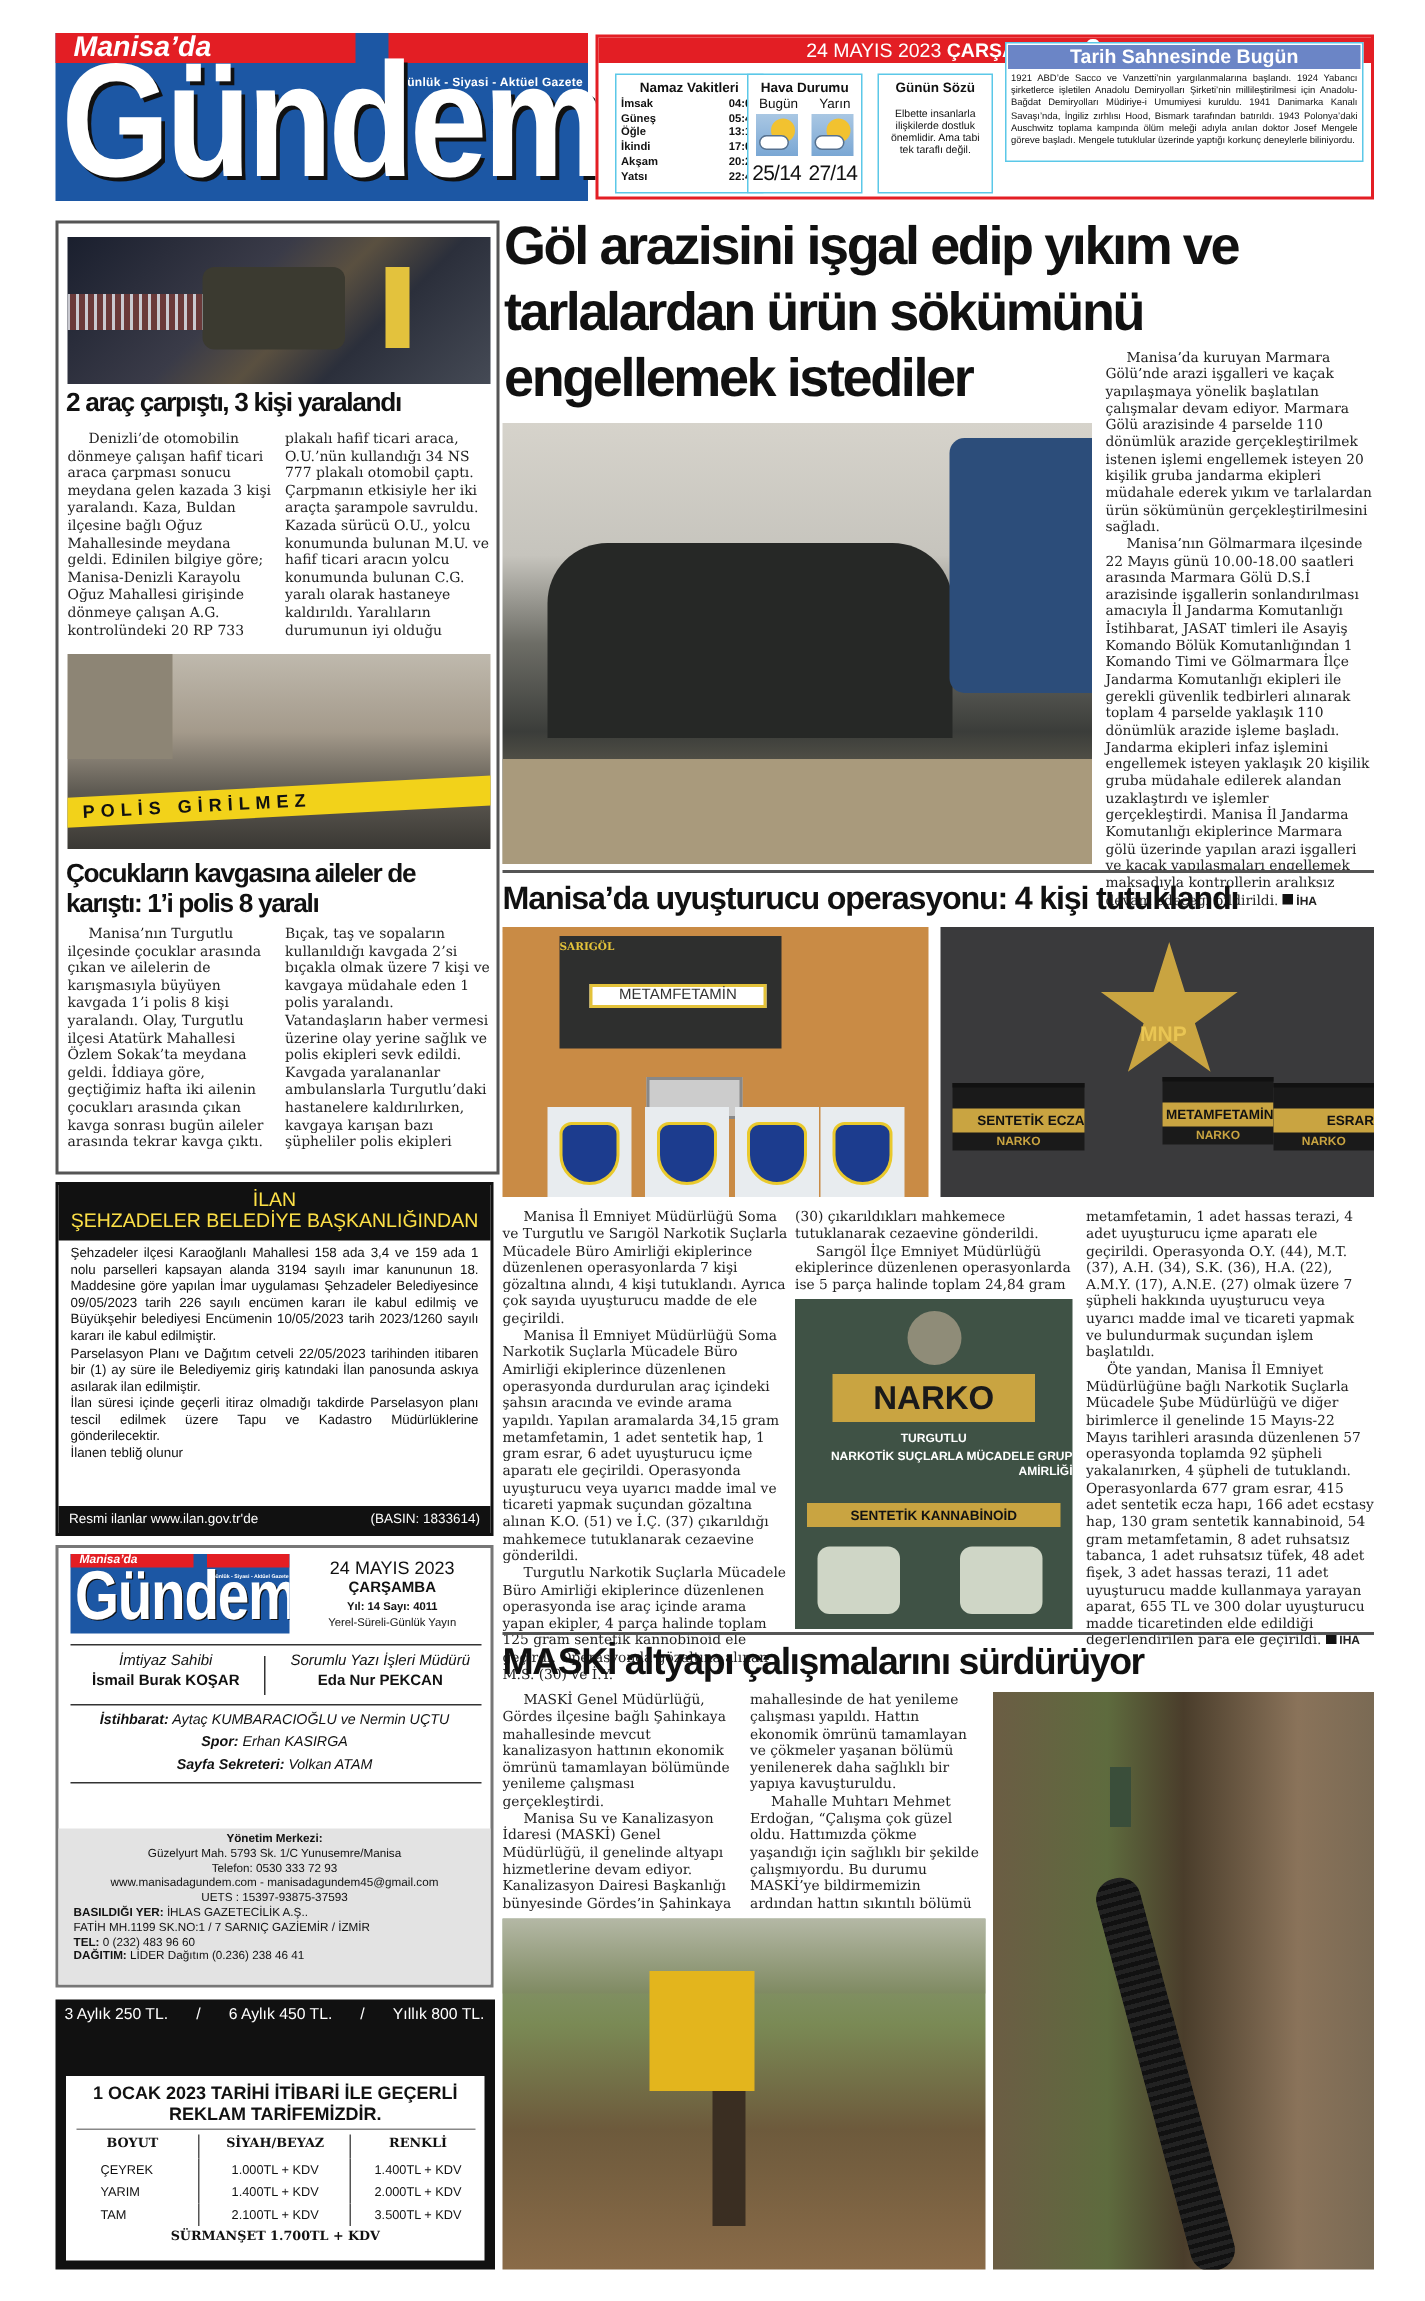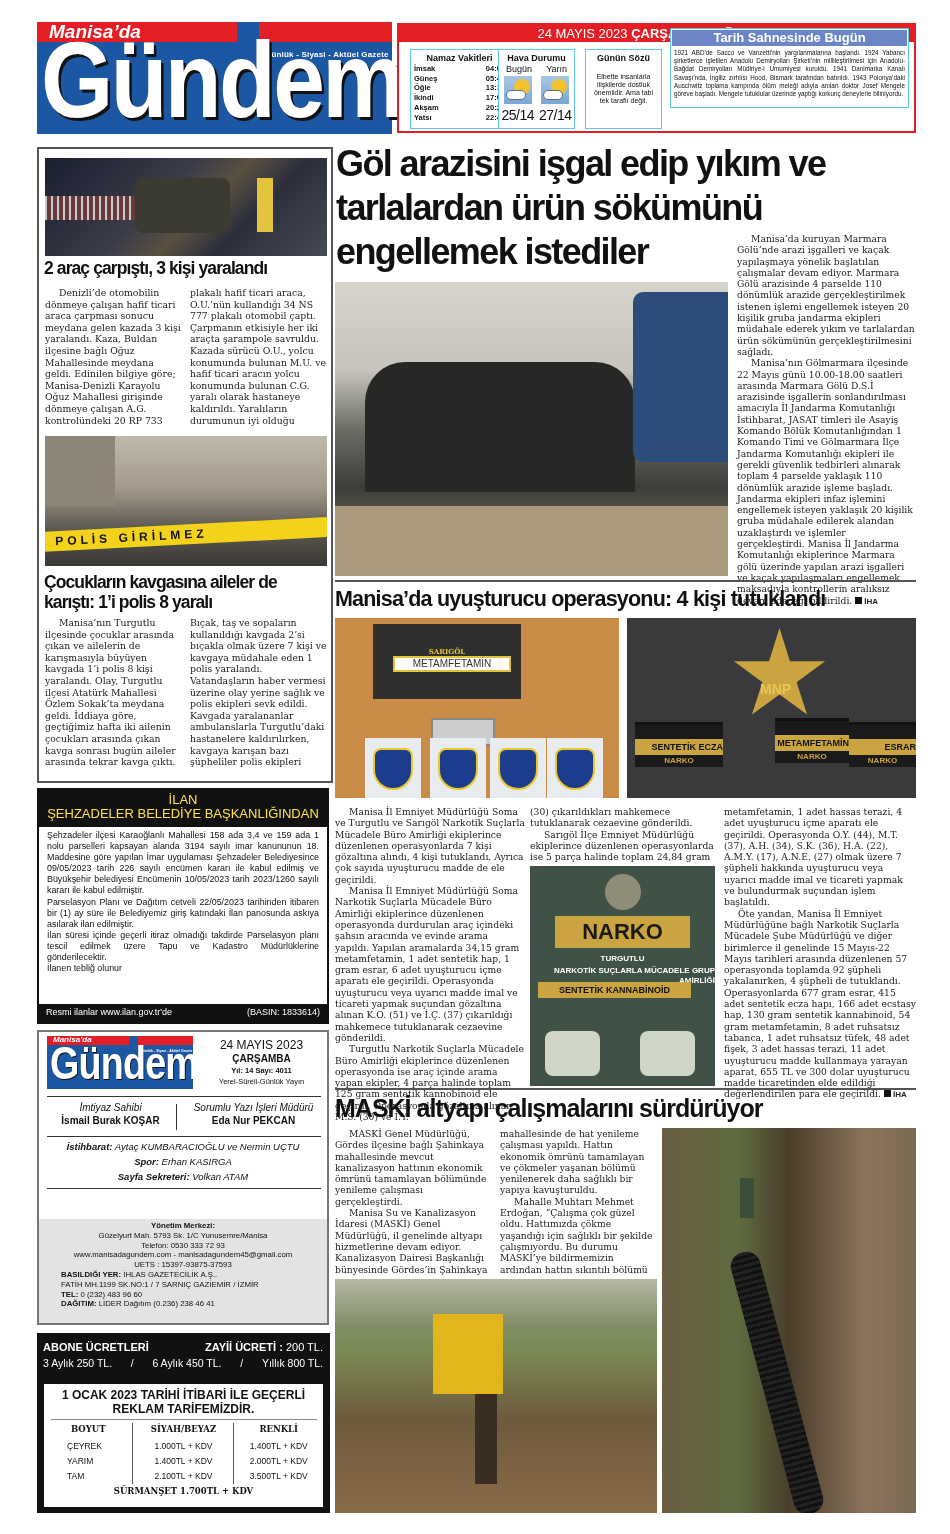"SARIGÖL" div { margin-top: 23px -> 2px; text-align: center -> left }
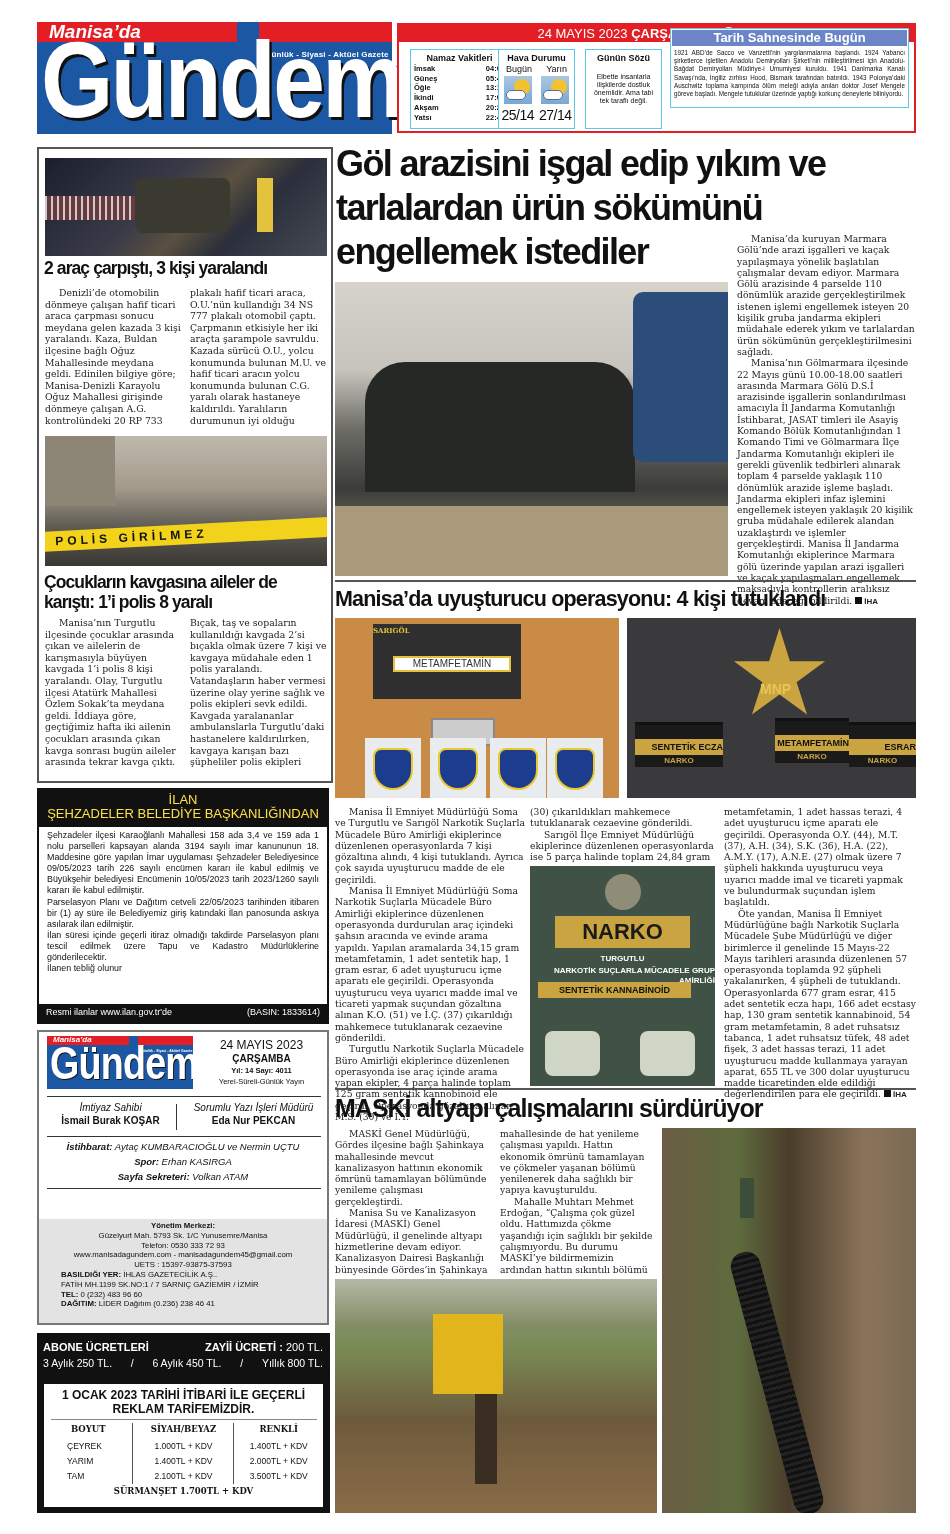"SENTETİK KANNABİNOİD" #photo-narko .band { top: 116px -> 136px; width: 153px -> 169px }
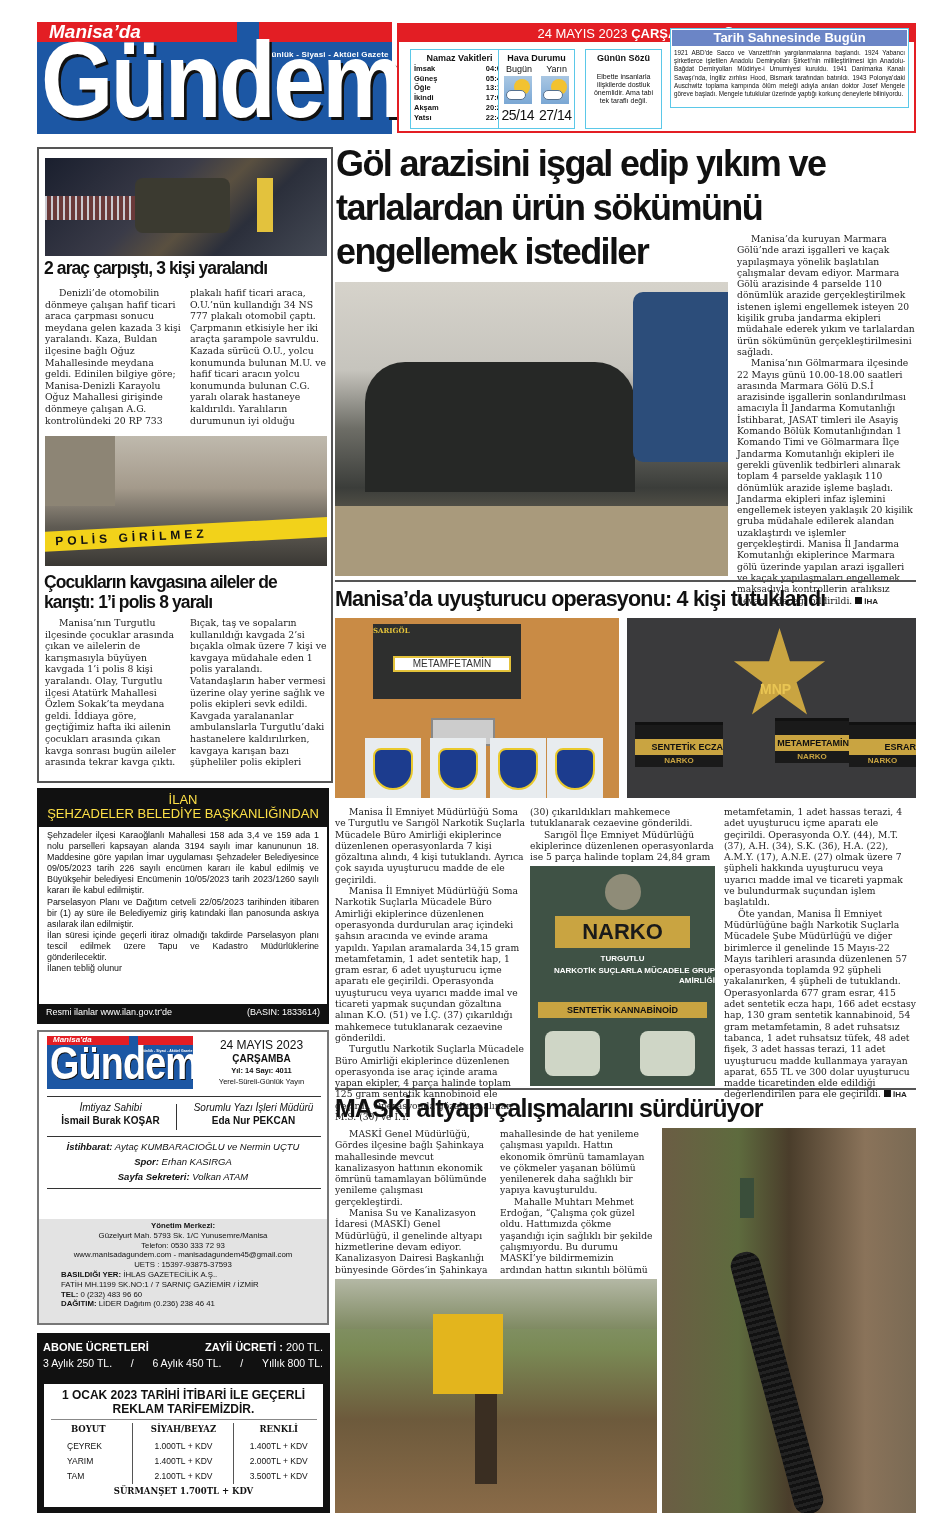"Yönetim Merkezi:" #kunye .addr { padding: 2px 22px -> 2px 10px }
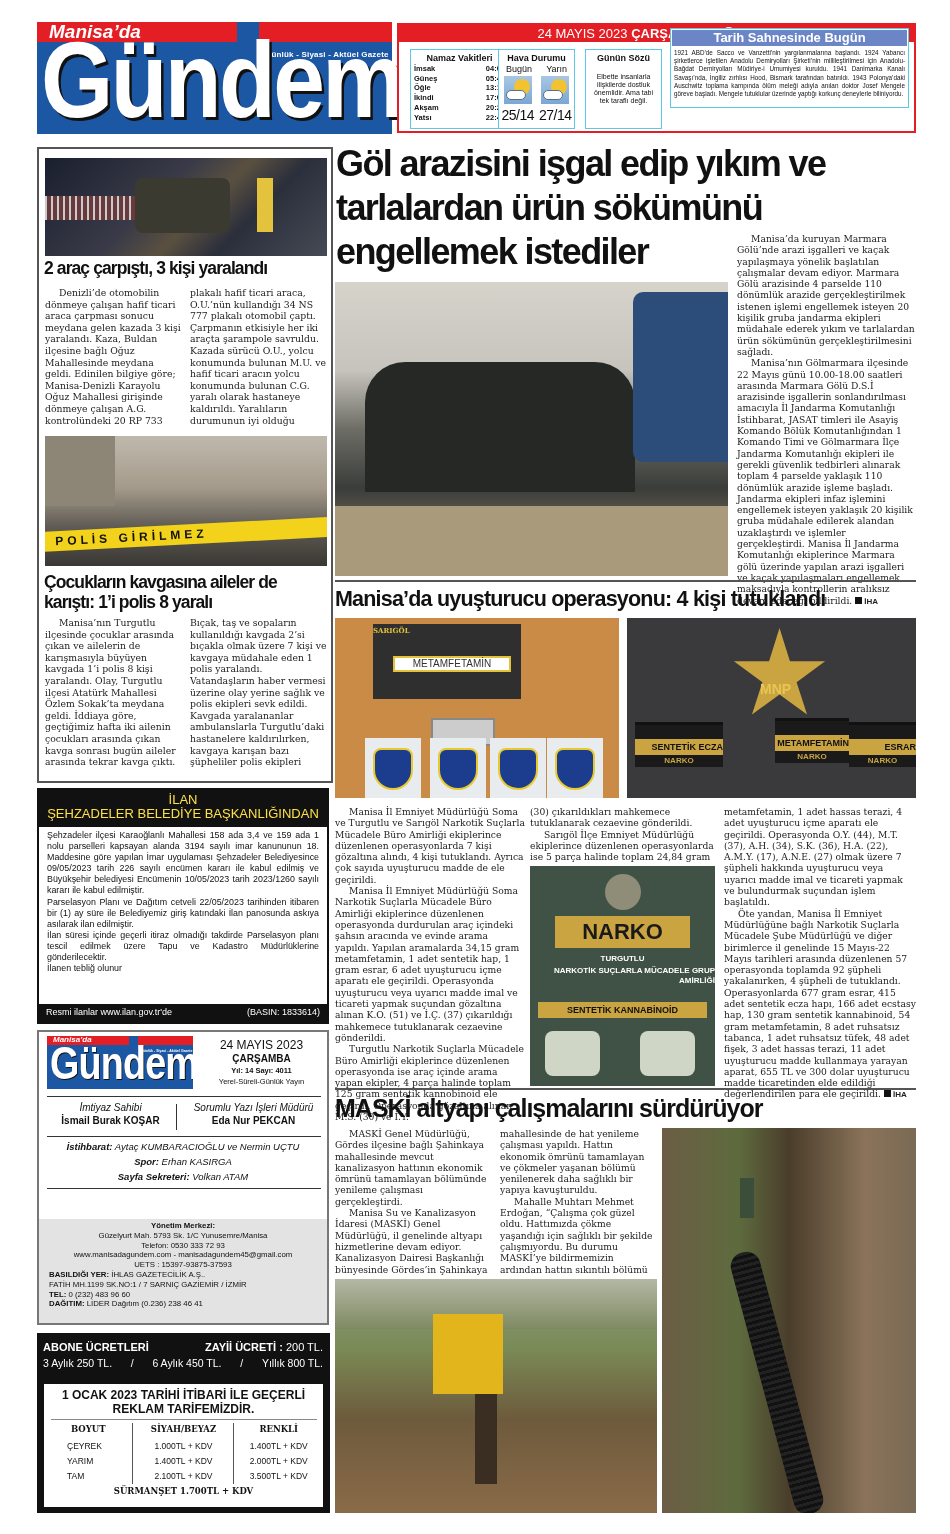"ABONE ÜCRETLERİ" div.row1 { html: <div> <b>ABONE ÜCRETLERİ</b> <span><b>ZAYİİ ÜCRETİ :</b> <span>200 TL.</span></span> </div> -> none }
